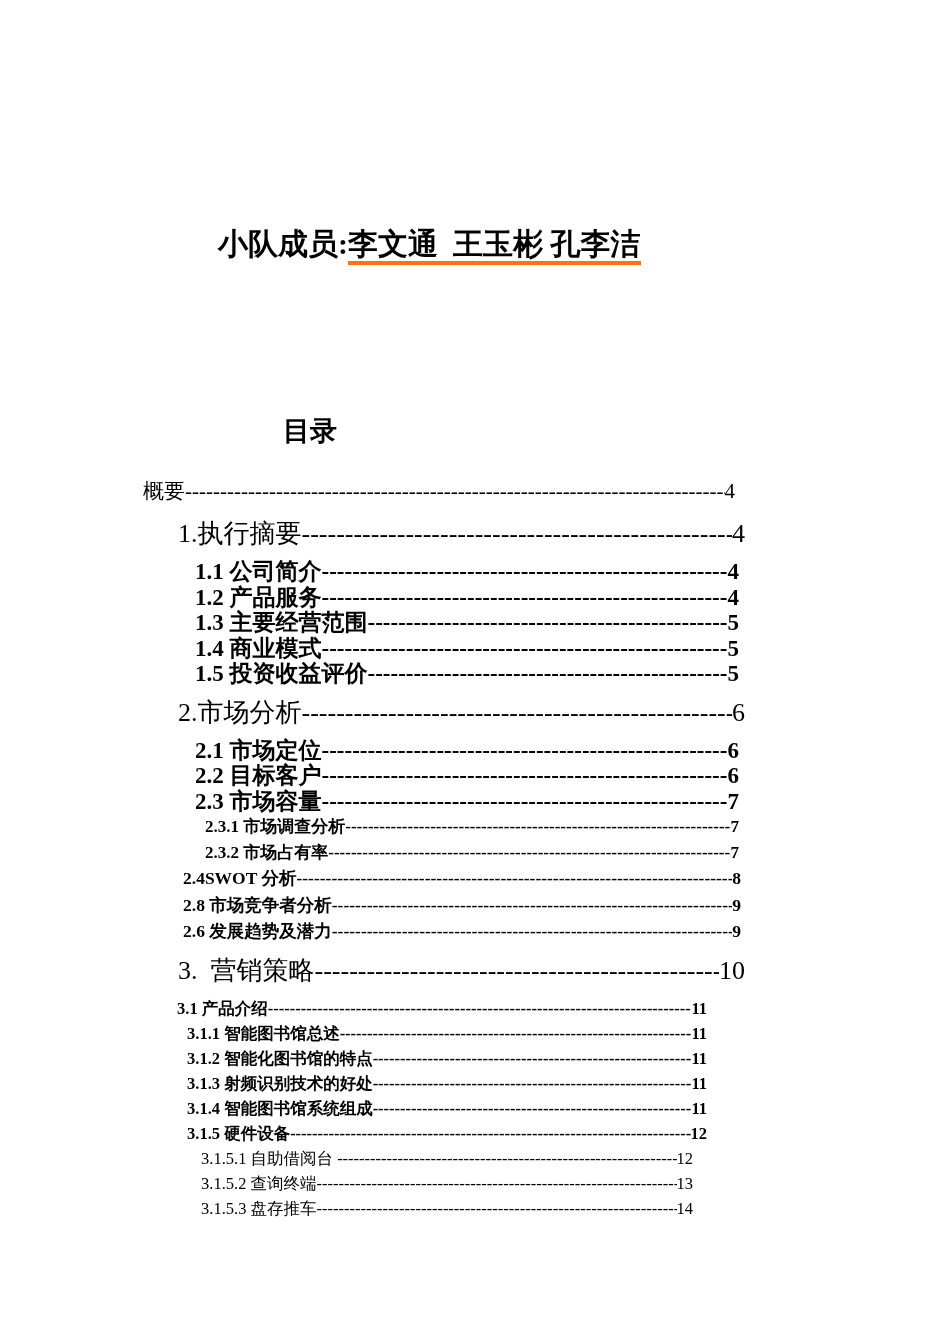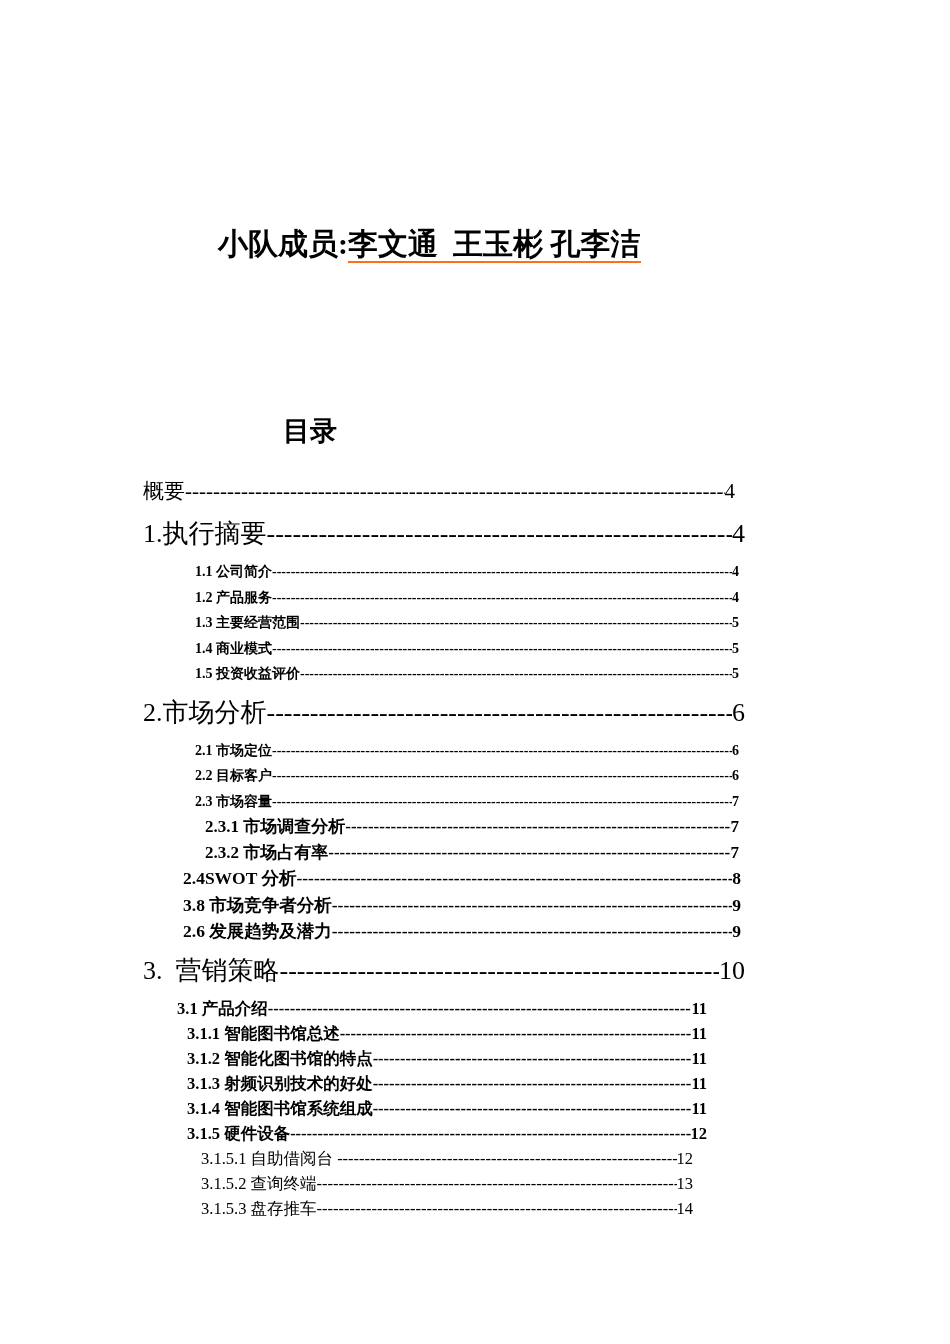"李文通 王玉彬 孔李洁" .hdr-underline { border-bottom: 2px solid #f97316 -> 4px solid #f97316 }
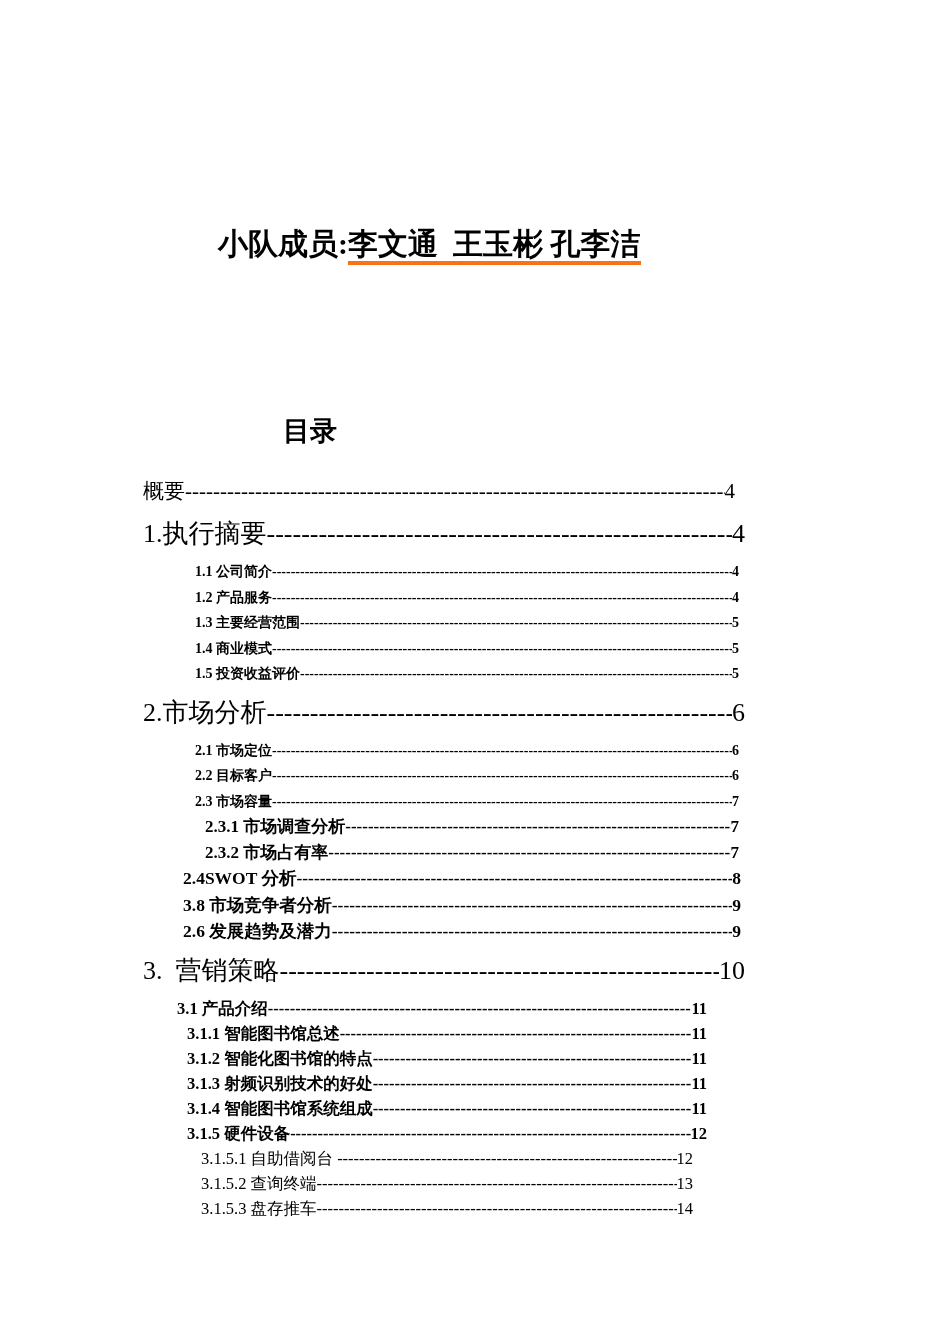"1.执行摘要" .lv-chapter { margin-left: none -> 35px }
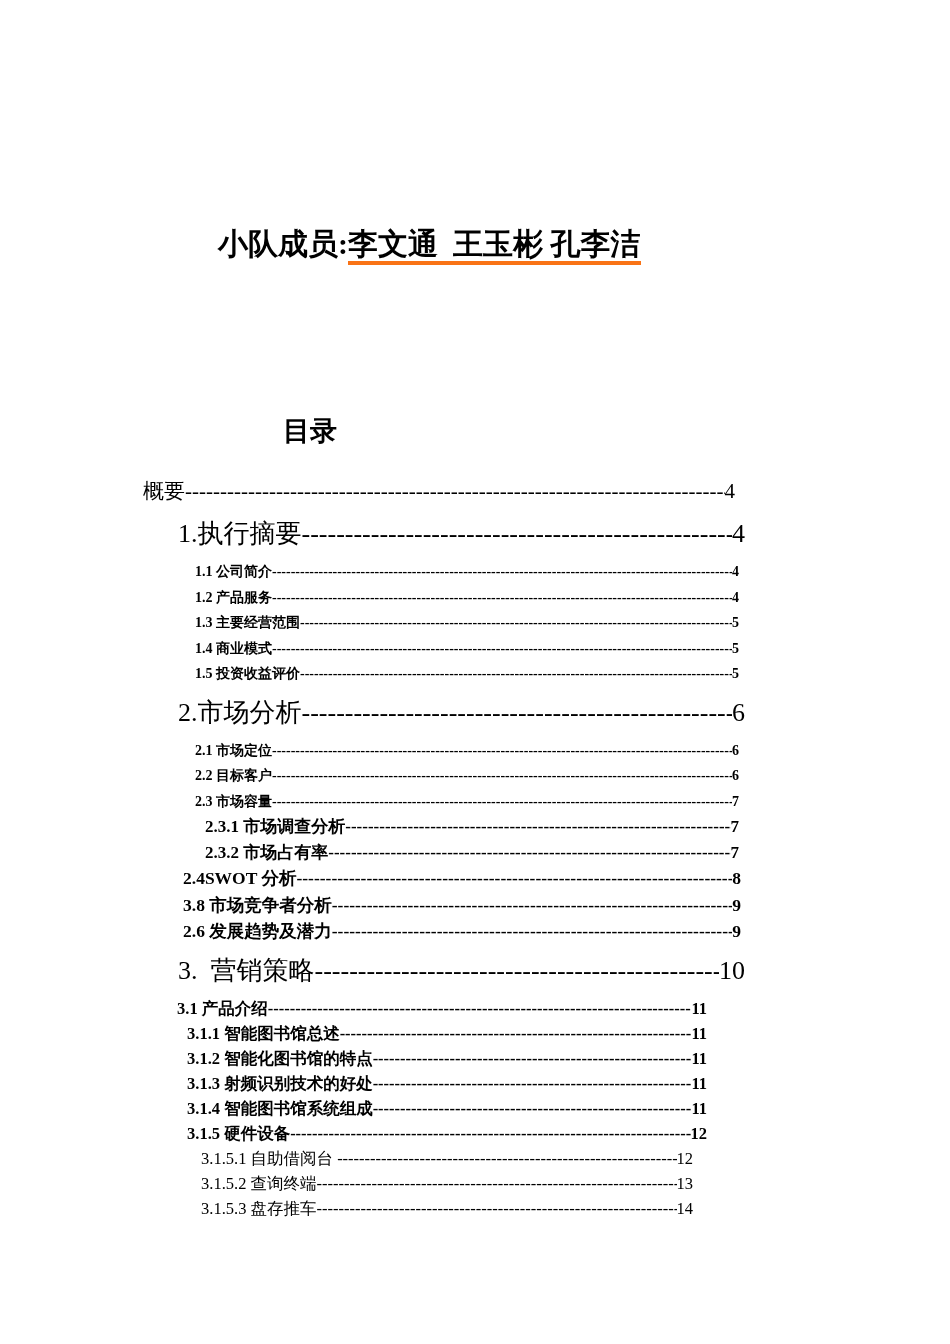"1.1 公司简介" .lv-sub { font-size: 14px -> 23px }
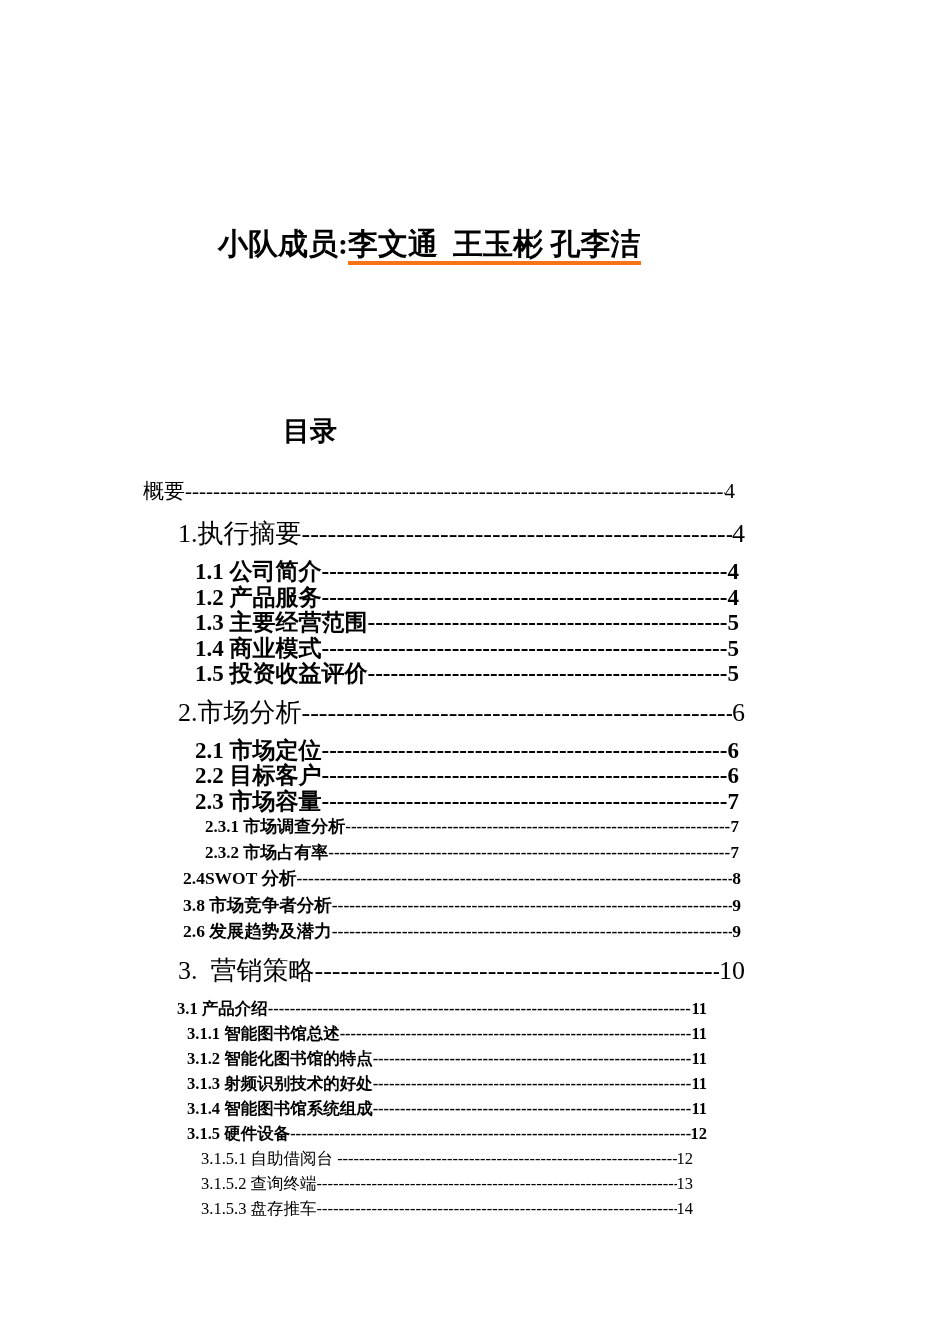"3.8 市场竞争者分析" span.toc-label { text: 3.8 -> 2.8 }
